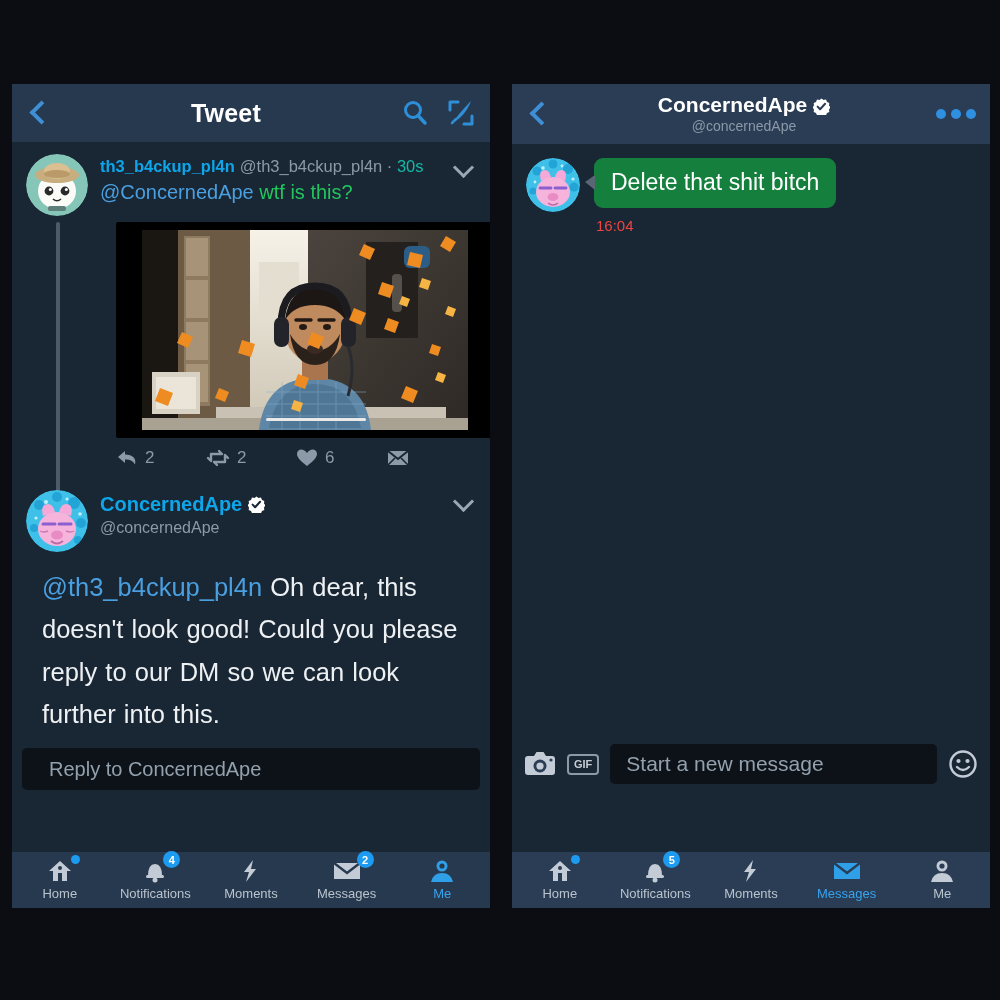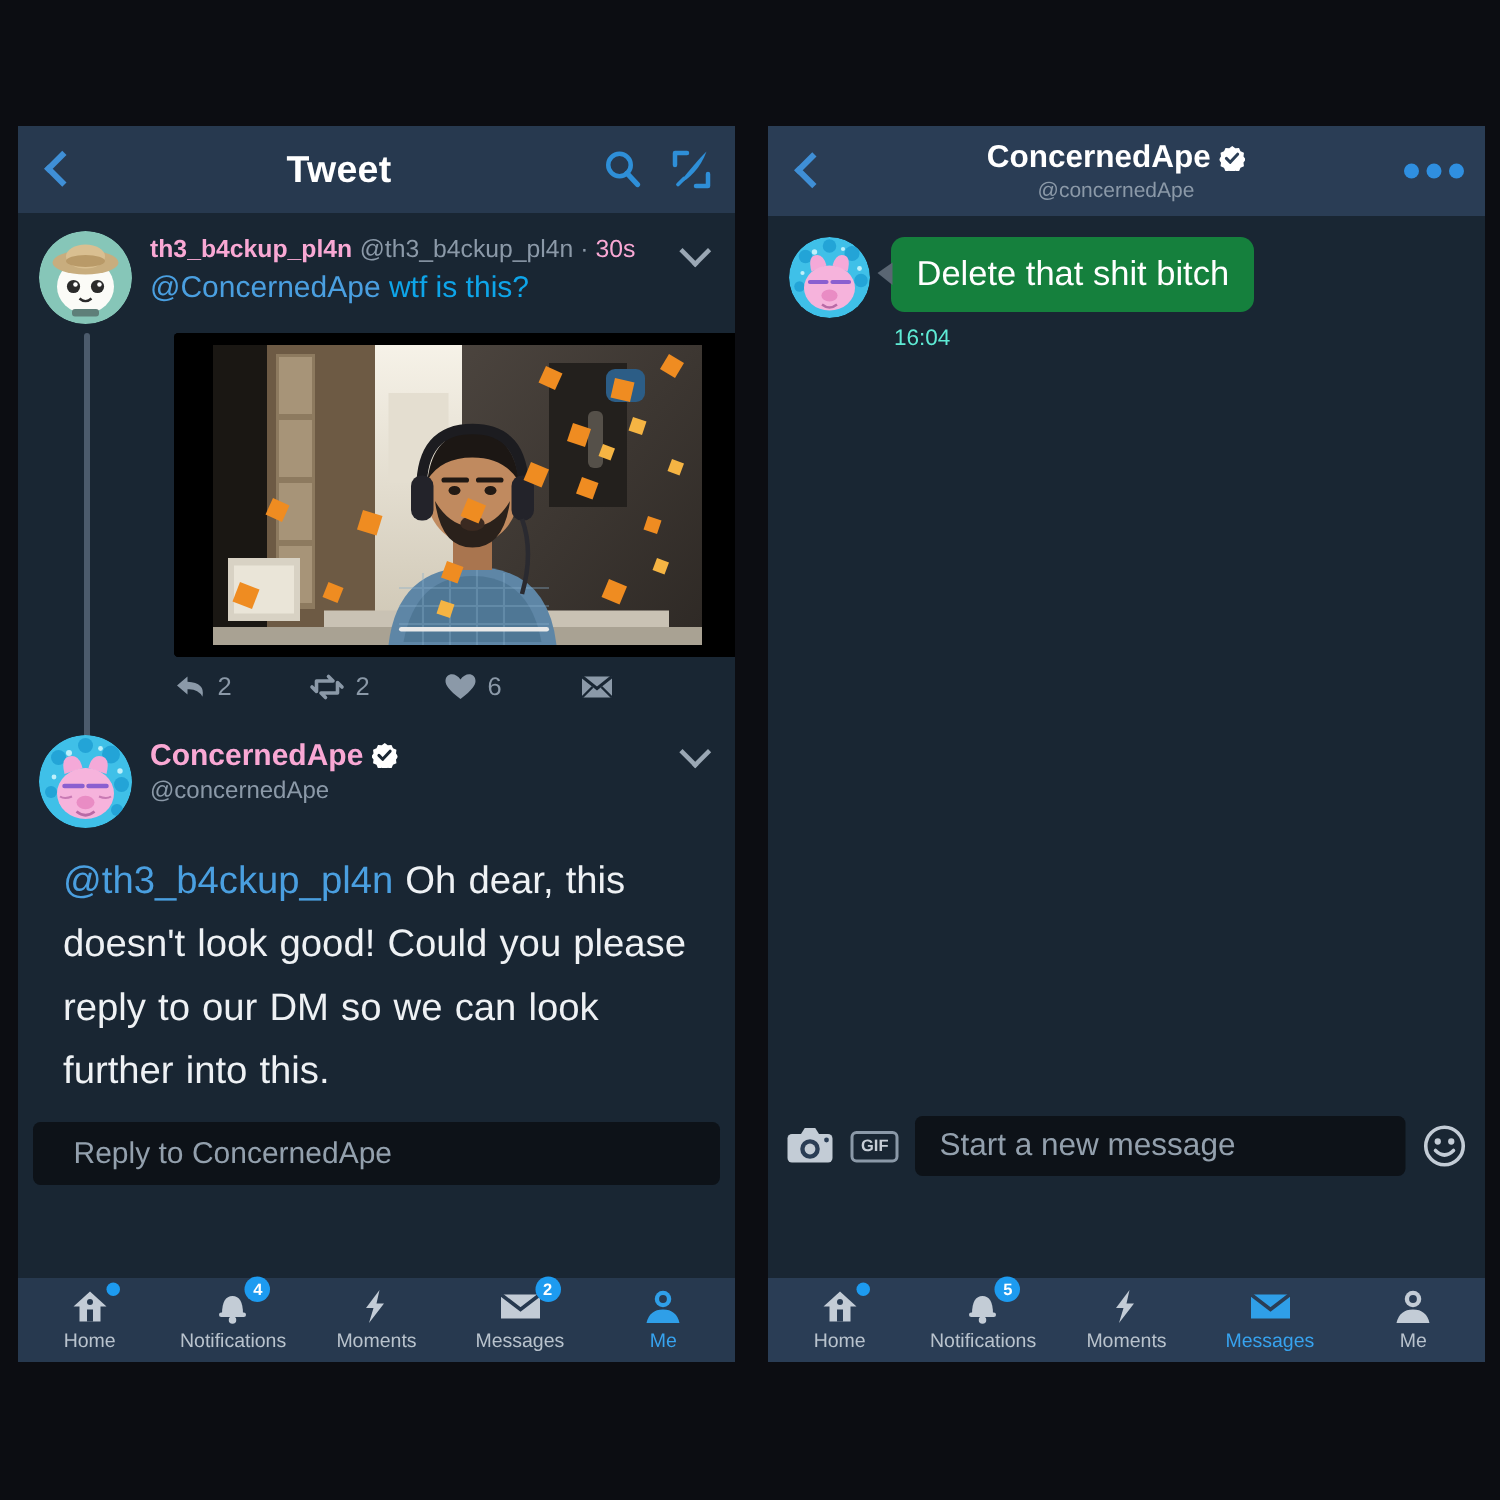"th3_b4ckup_pl4n" .dispname { color: #f9a8d4 -> #0ea5e9 }
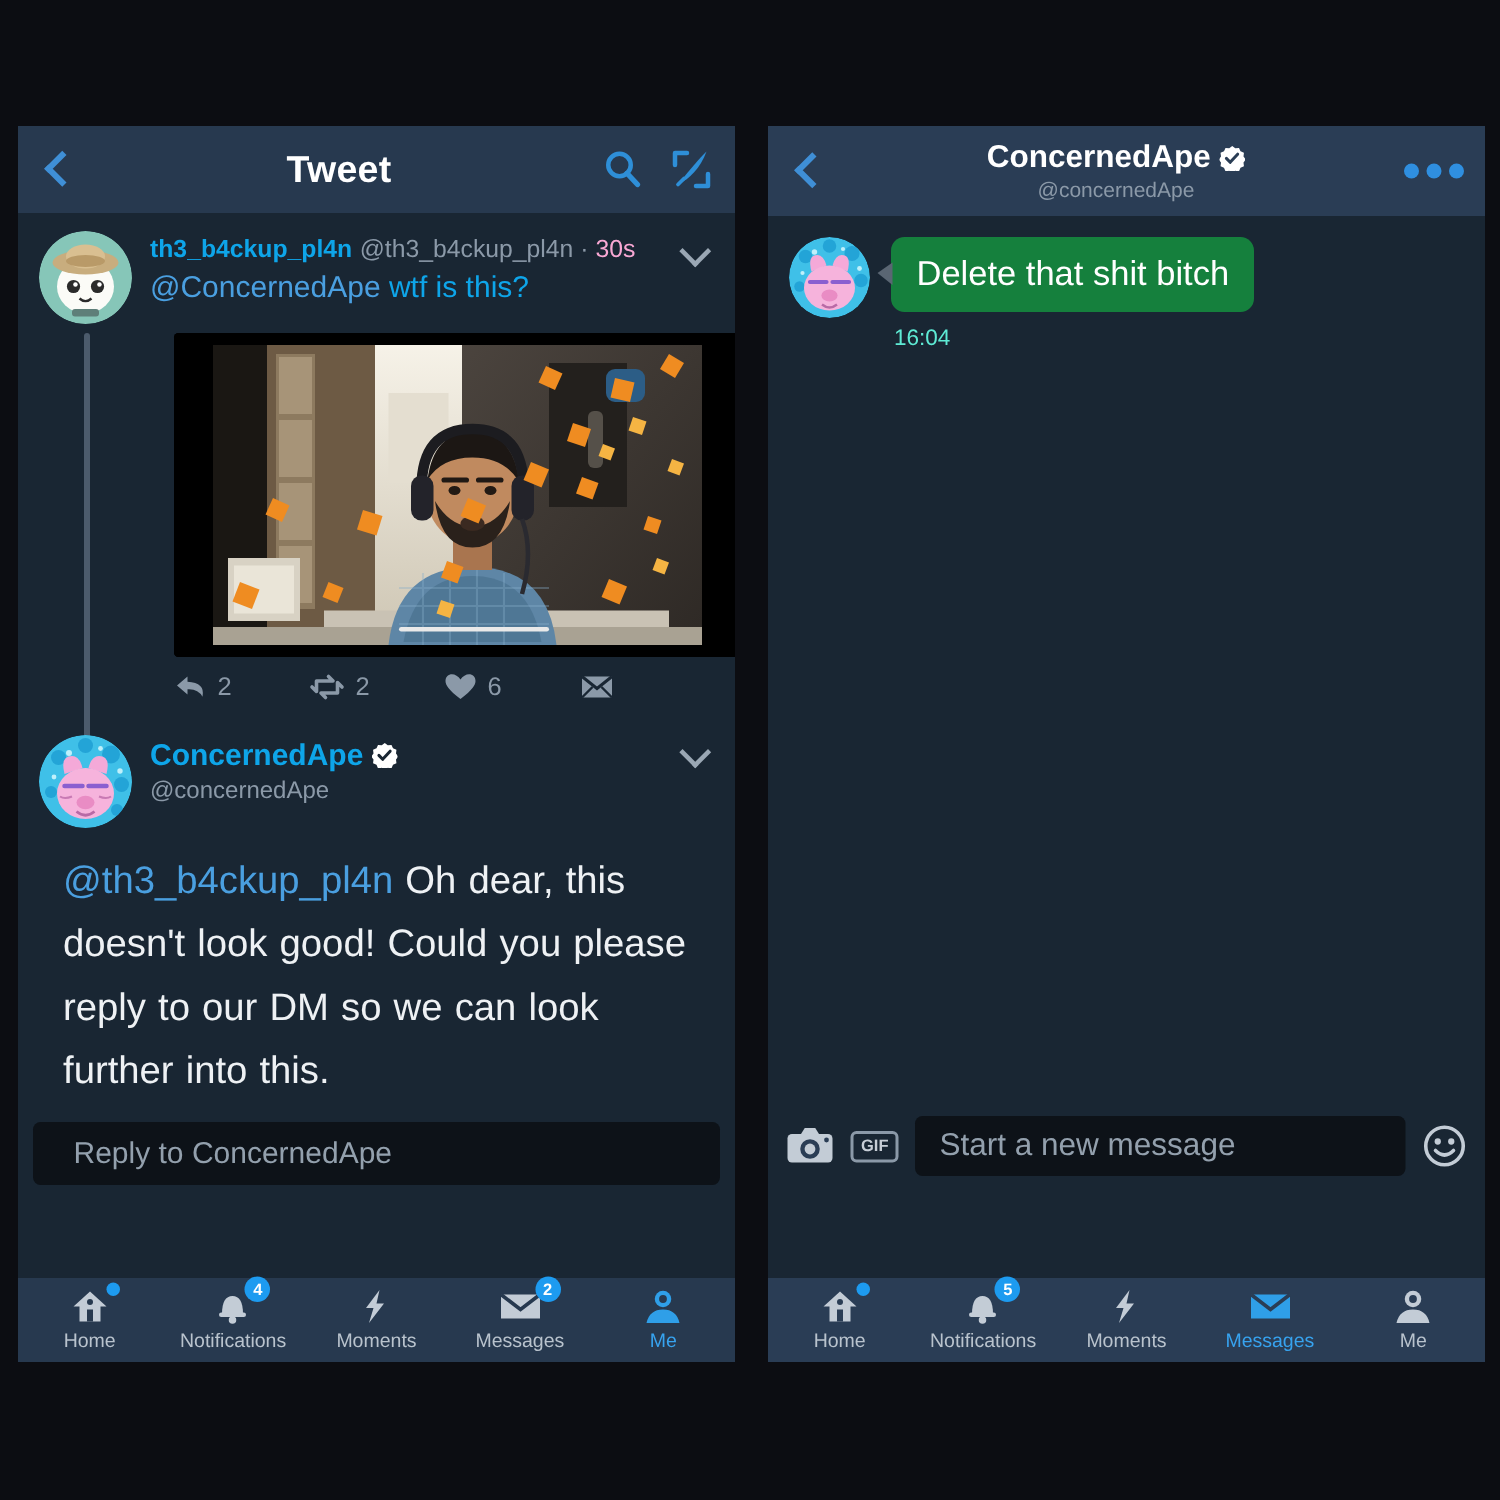"30s" .ts { color: #f9a8d4 -> #14b8a6 }
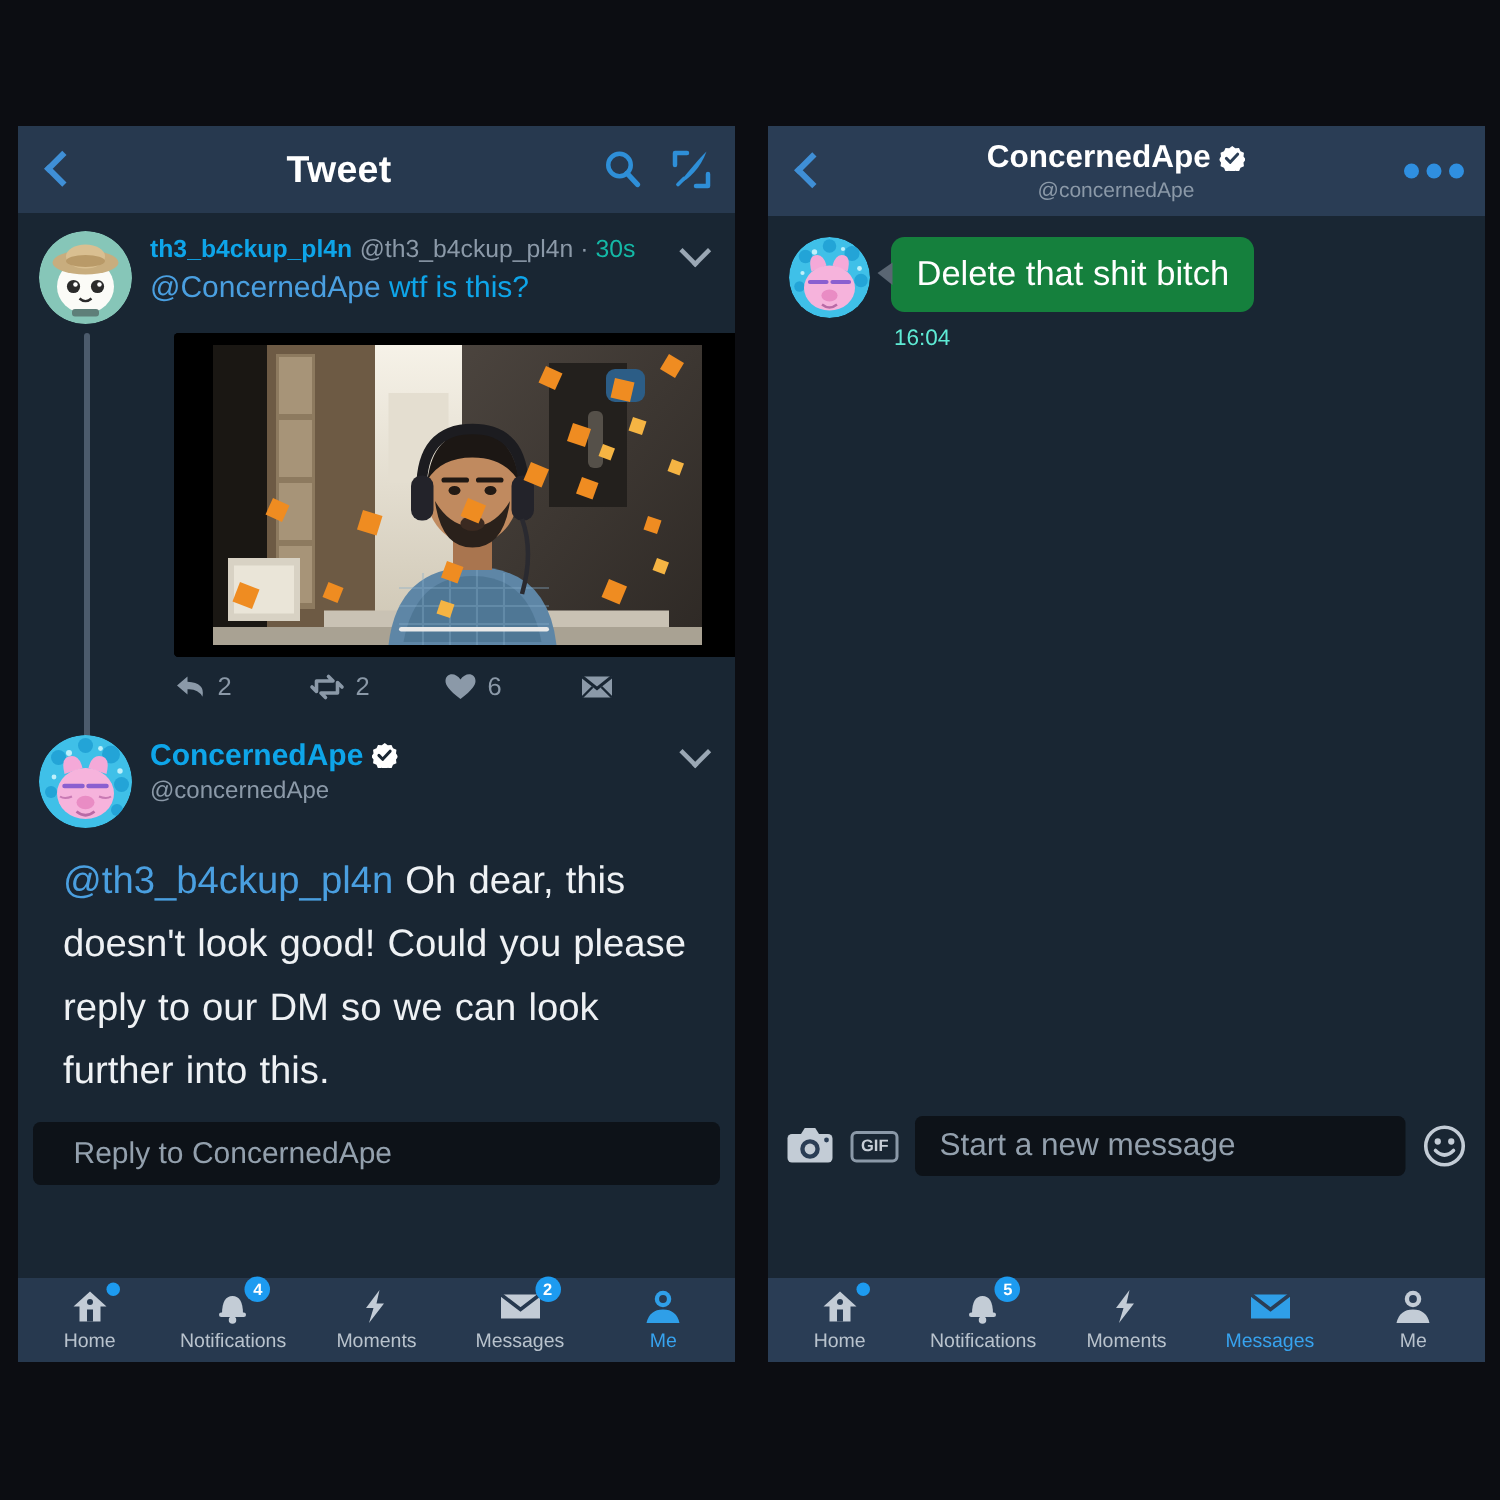"wtf is this?" .bodytext { color: #0ea5e9 -> #22c55e }
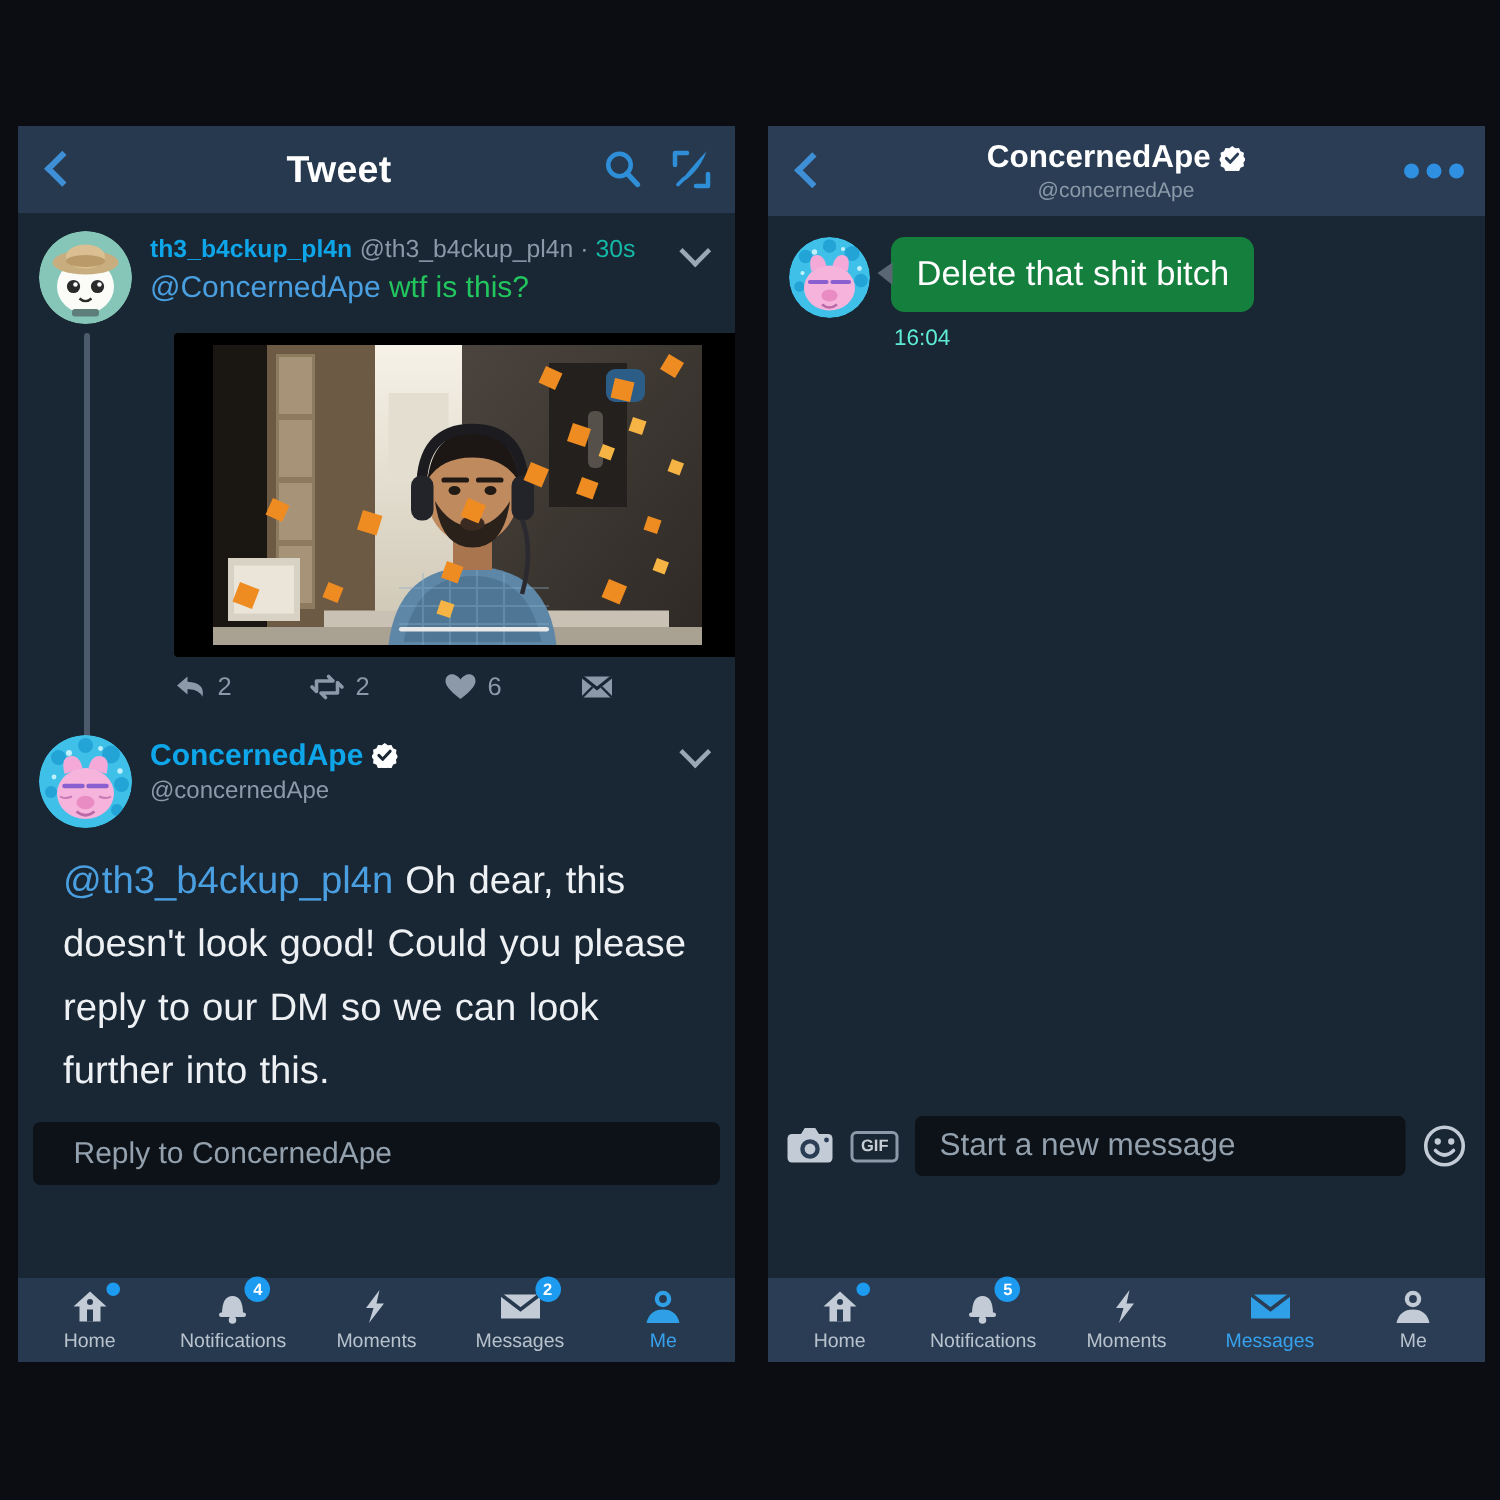"16:04" .dm-time { color: #5eead4 -> #ef4444 }
